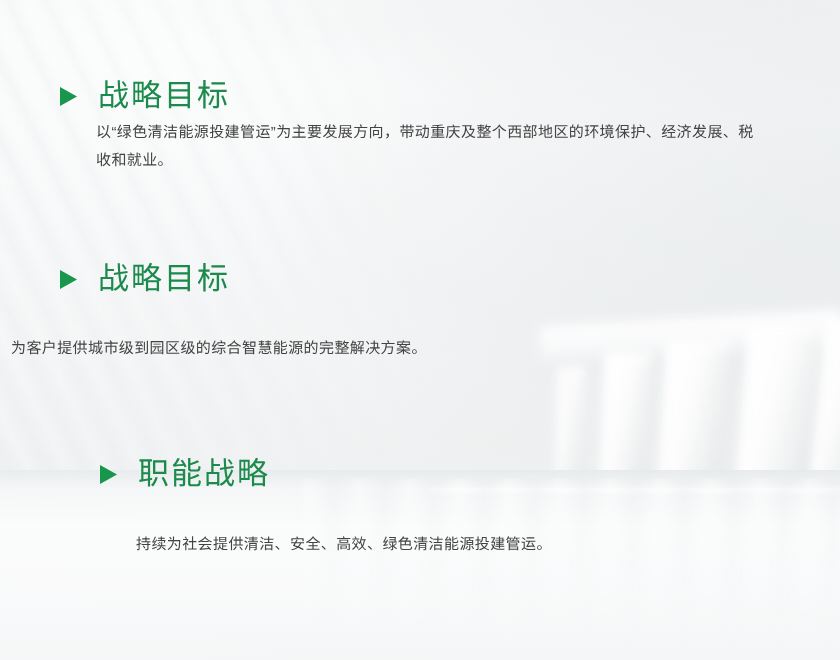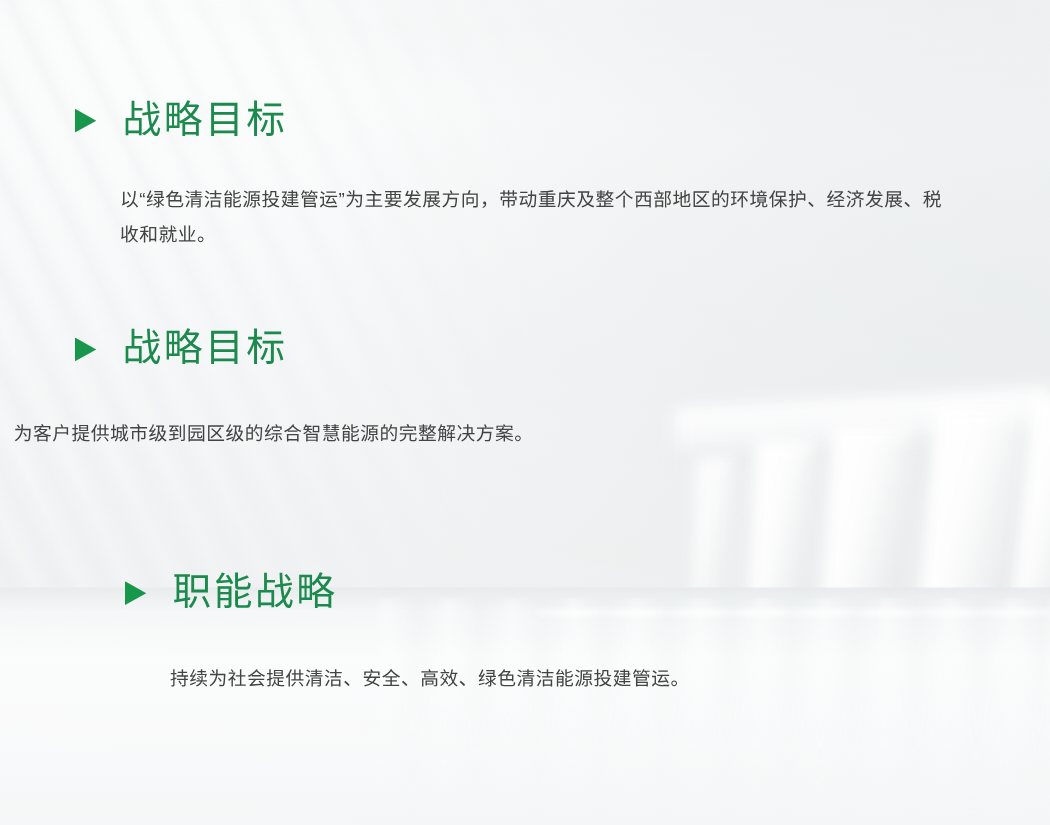"以“绿色清洁能源投建管运”为主要发展方向，带动重庆及整个西部地区的环境保护、经济" .s1-body { margin-top: 29px -> none }
